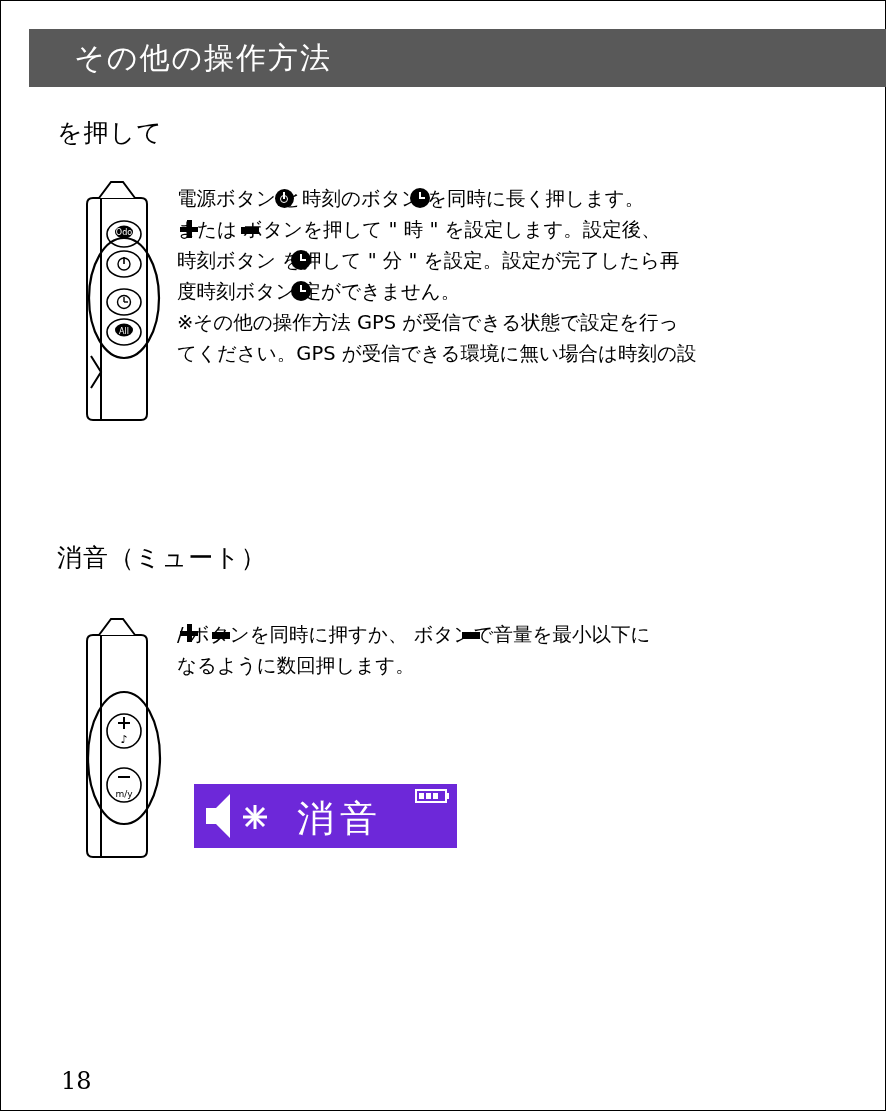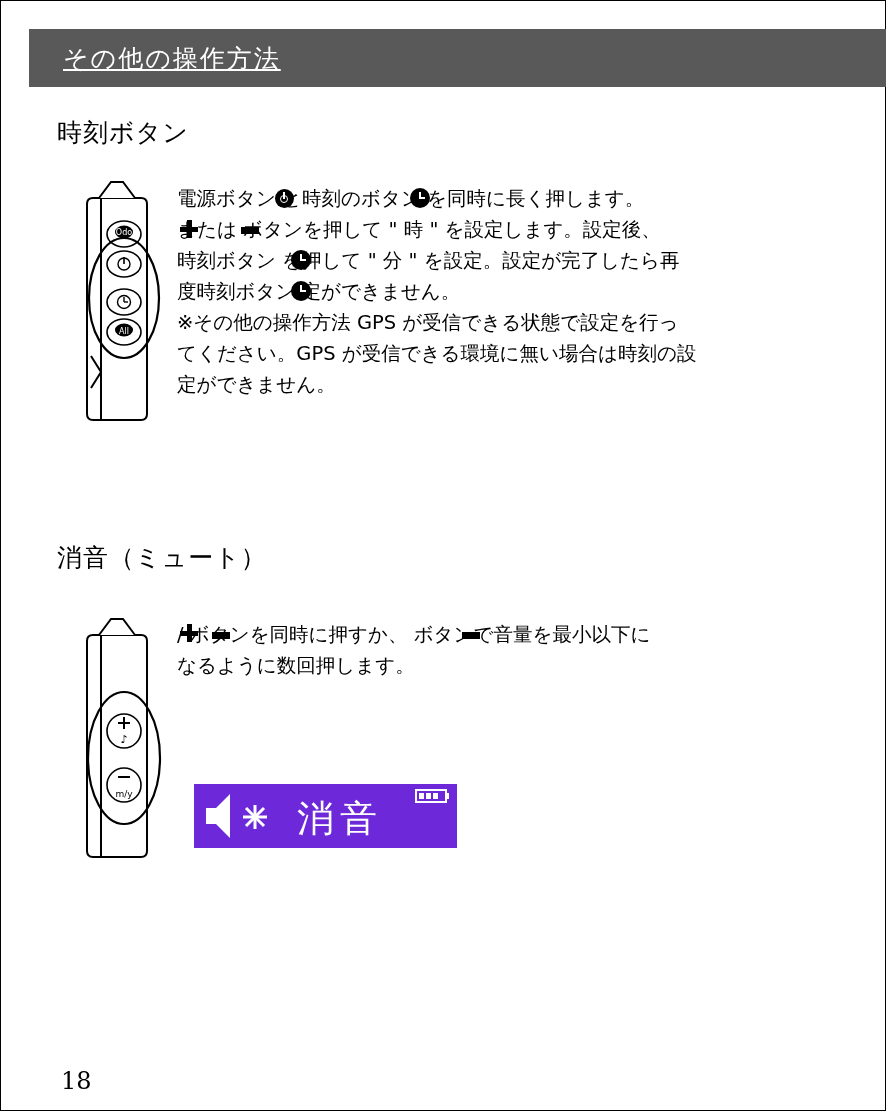"その他の操作方法" .header-title { font-size: 25px -> 30px; padding-left: 34px -> 45px; text-decoration: underline -> none }
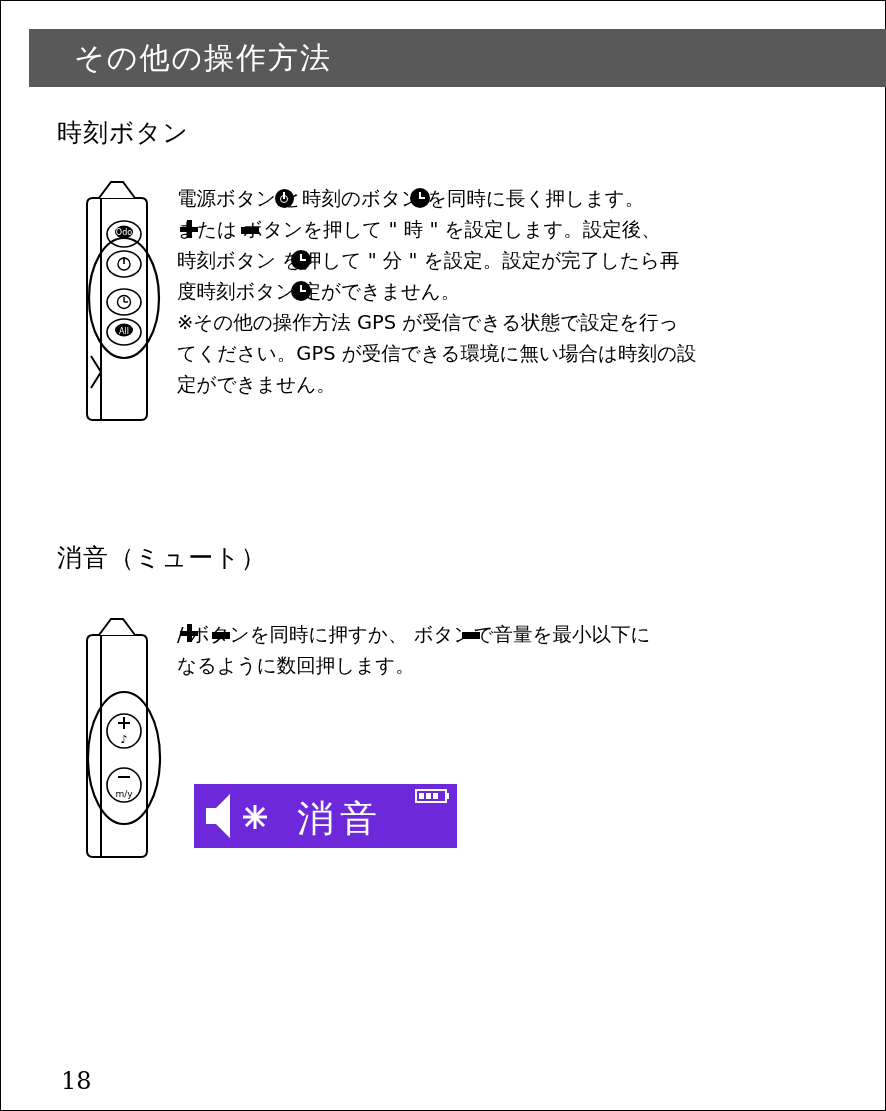"時刻ボタン" div.section-heading { text: 時刻ボタン -> を押して }
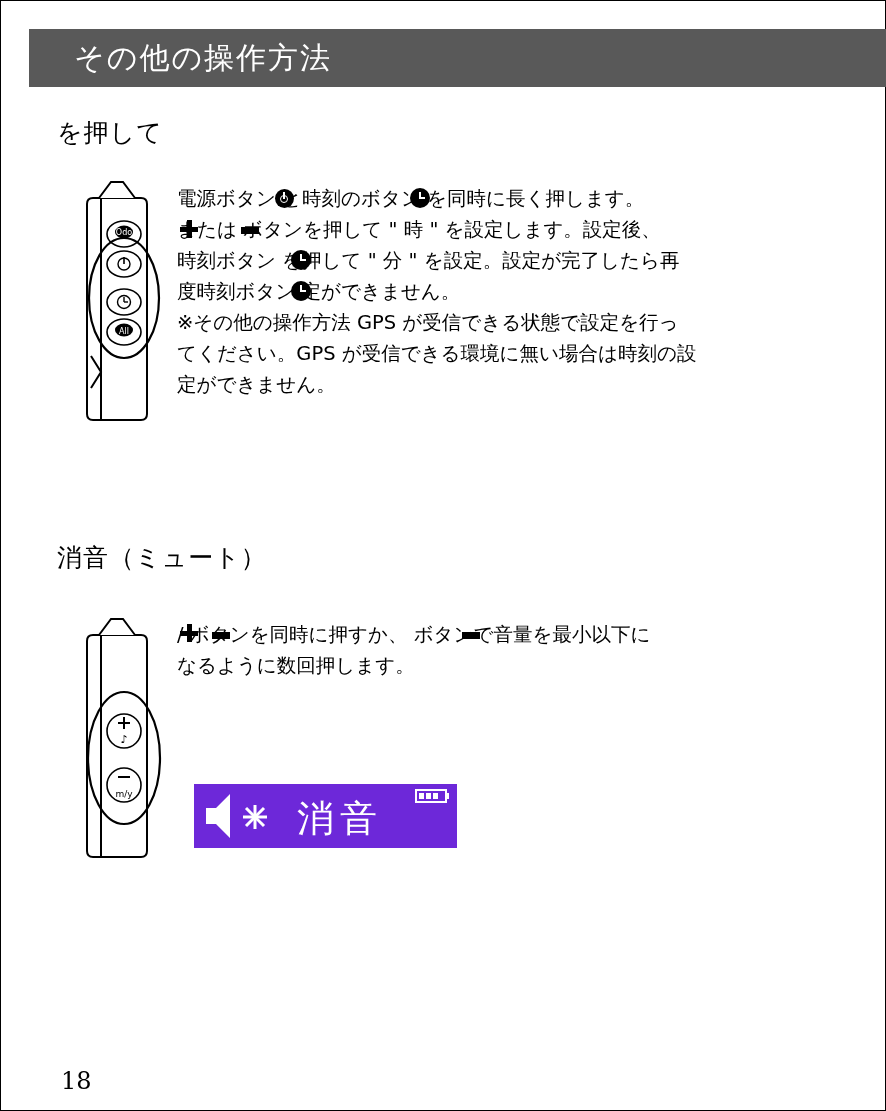"定ができません。" div { html: <div> <span>定ができません。</span> </div> -> none }
